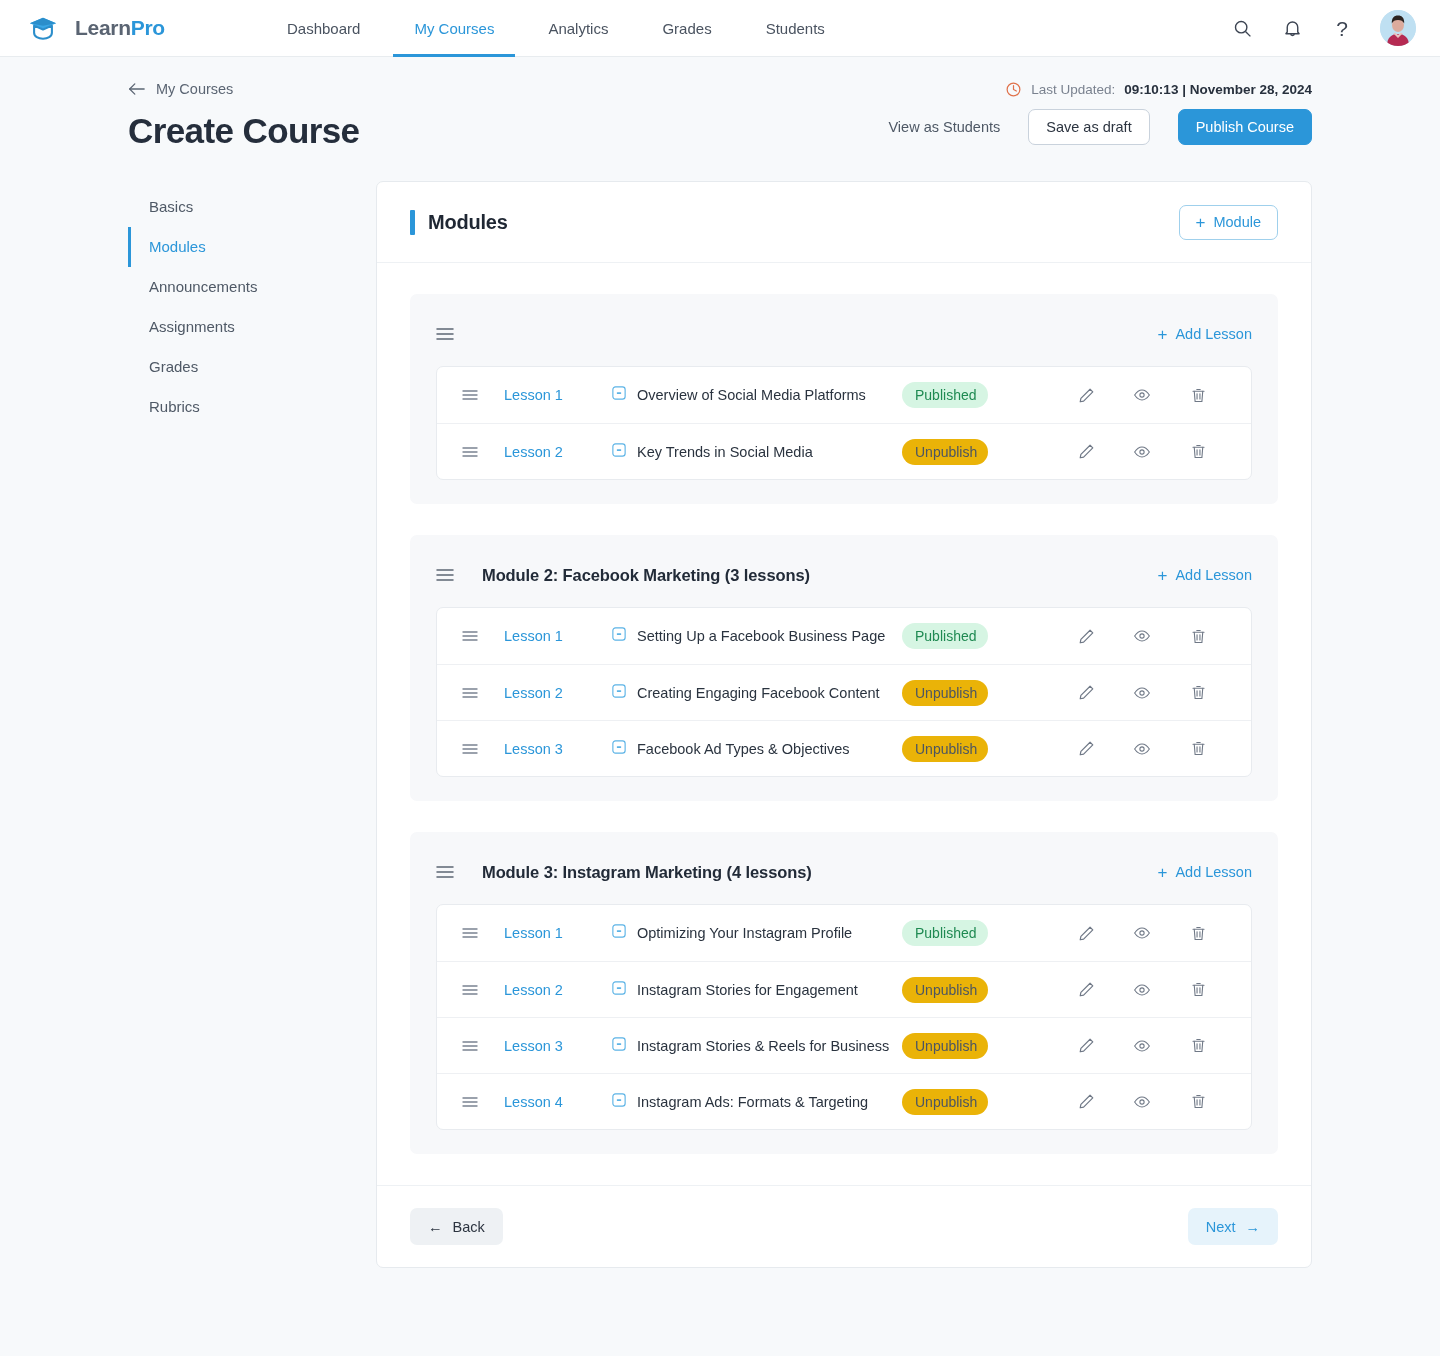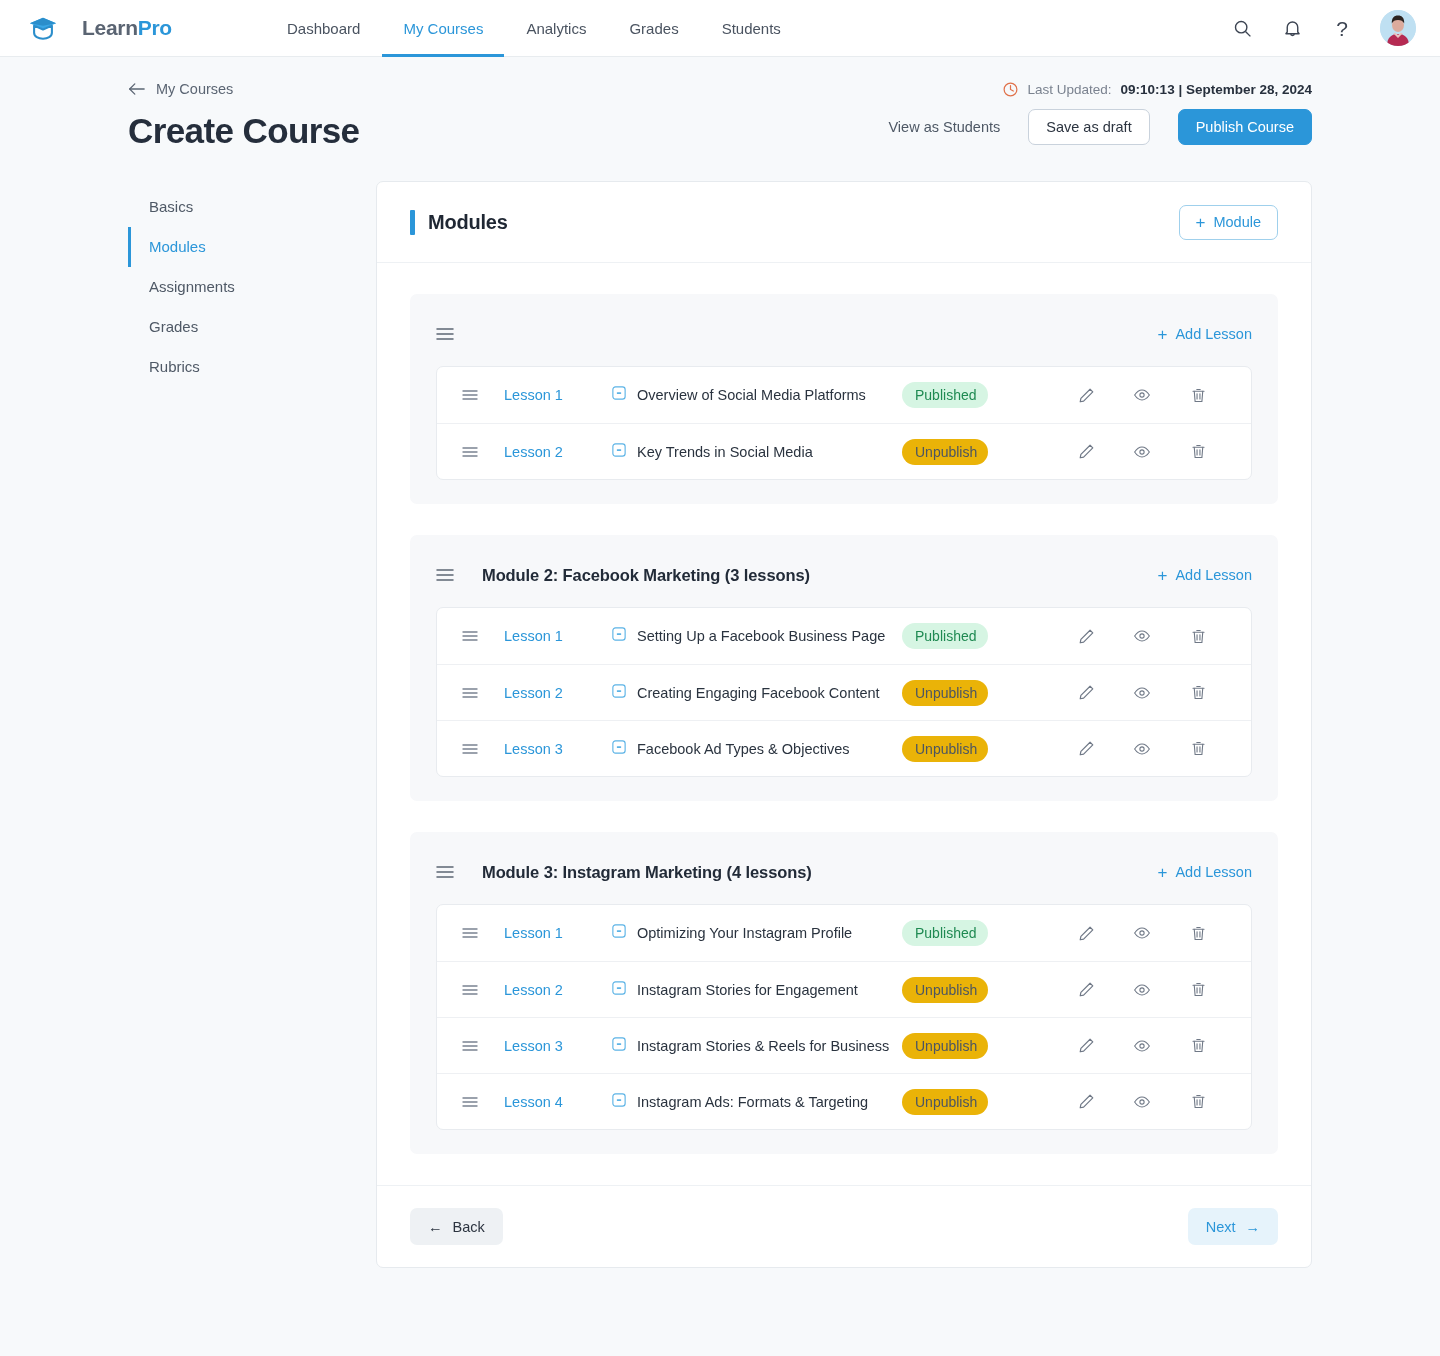"LearnPro" .brand { gap: 24px -> 17px }
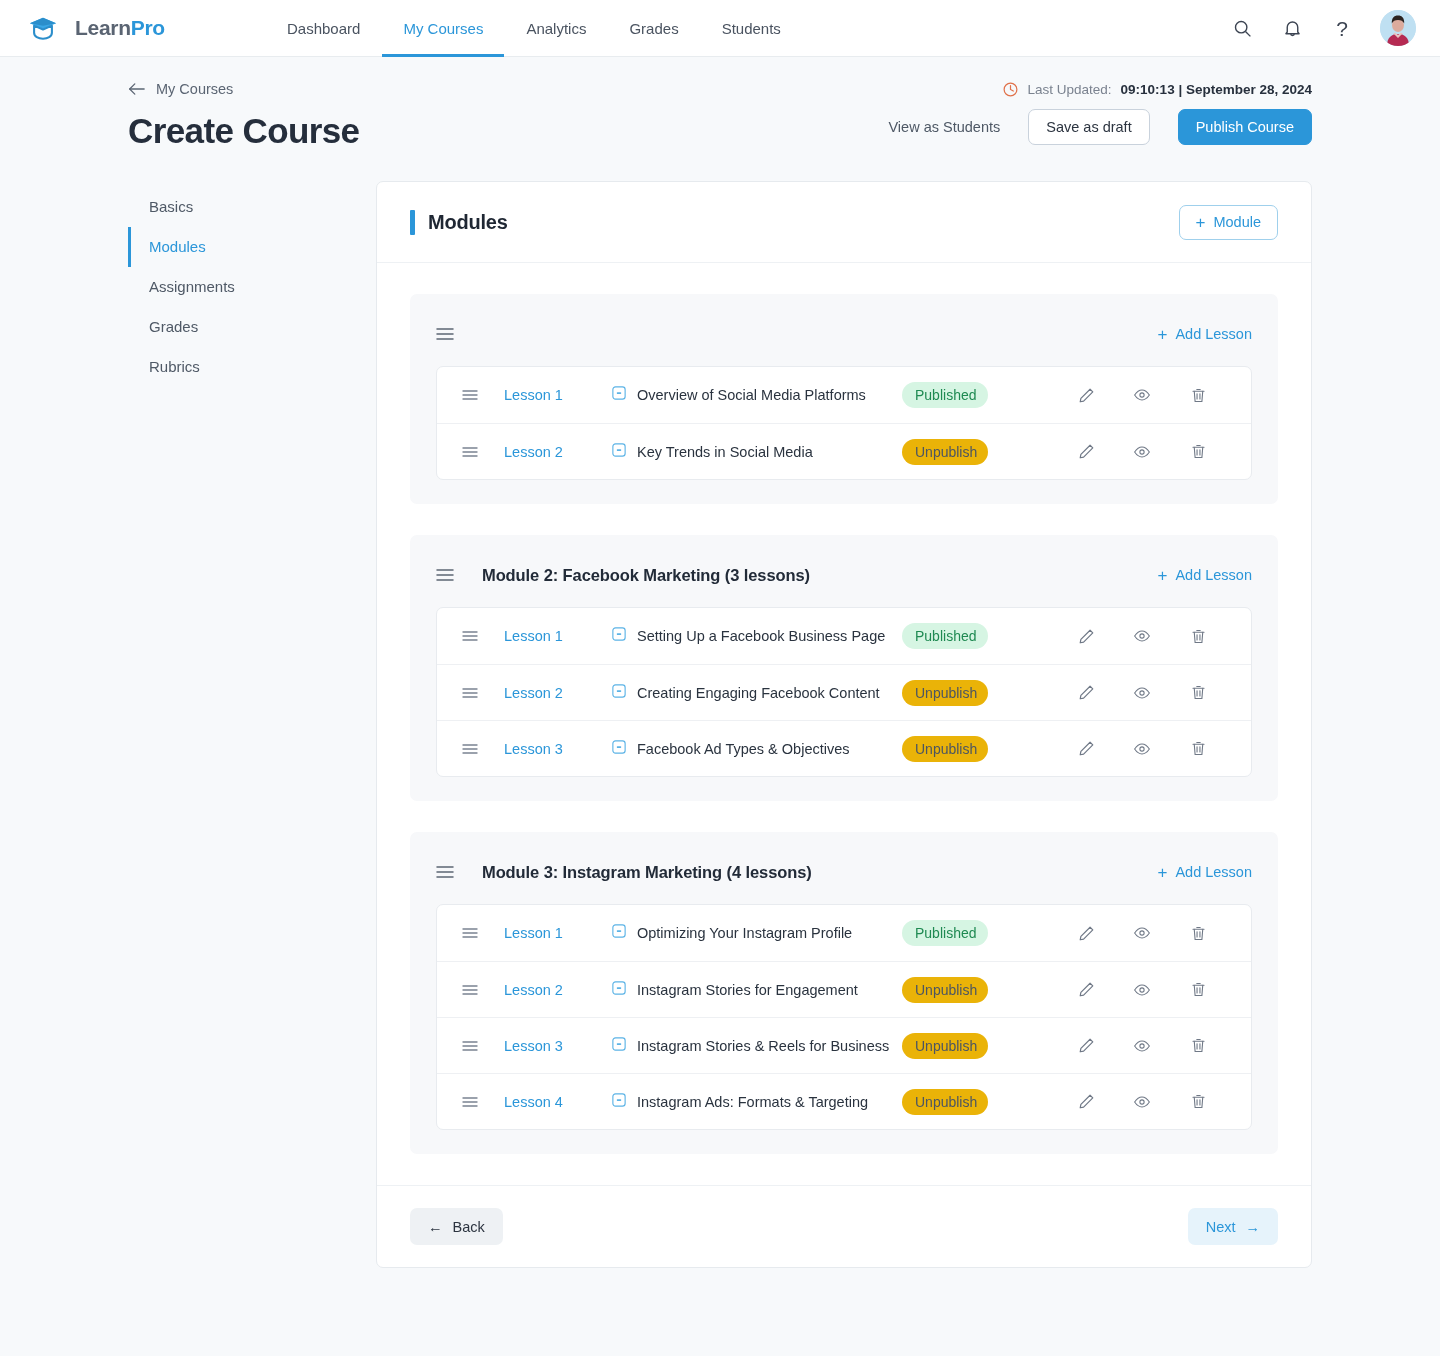"Dashboard" .nav-items { gap: 1px -> 12px }
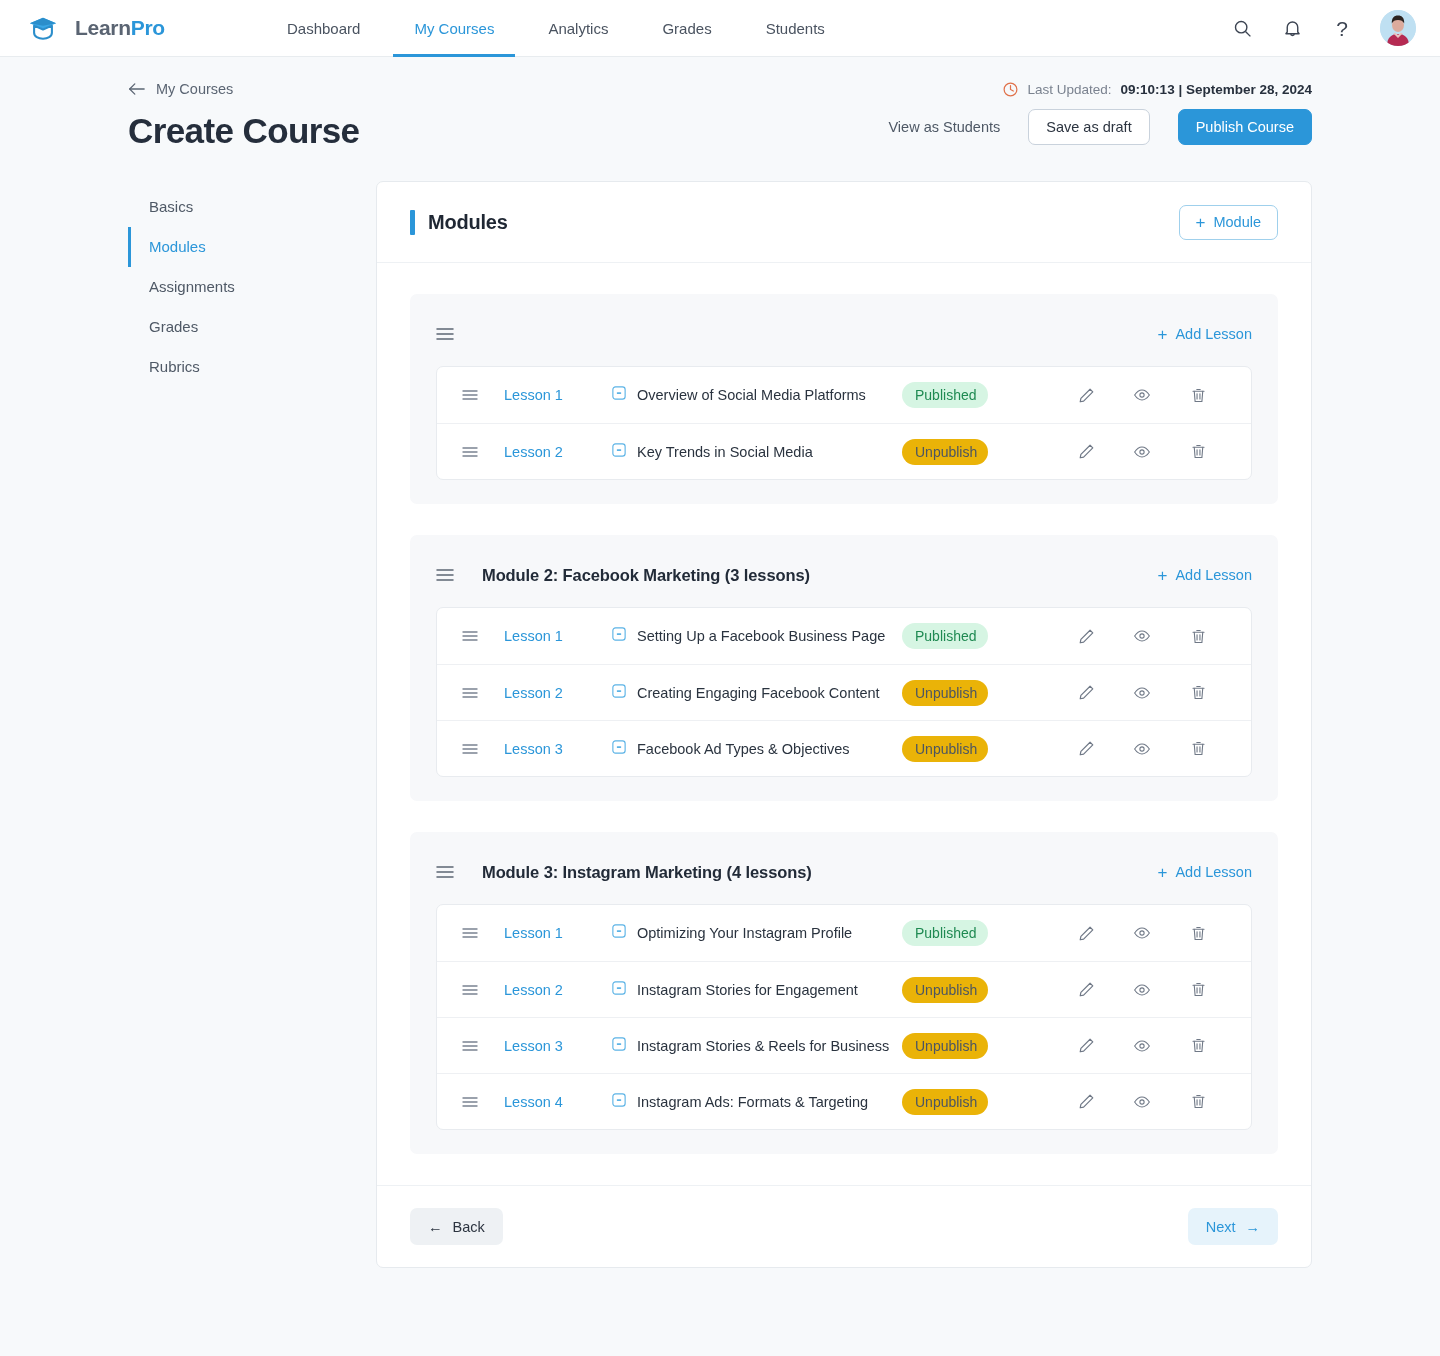"09:10:13 | September 28, 2024" span.updated-value { text: September -> November }
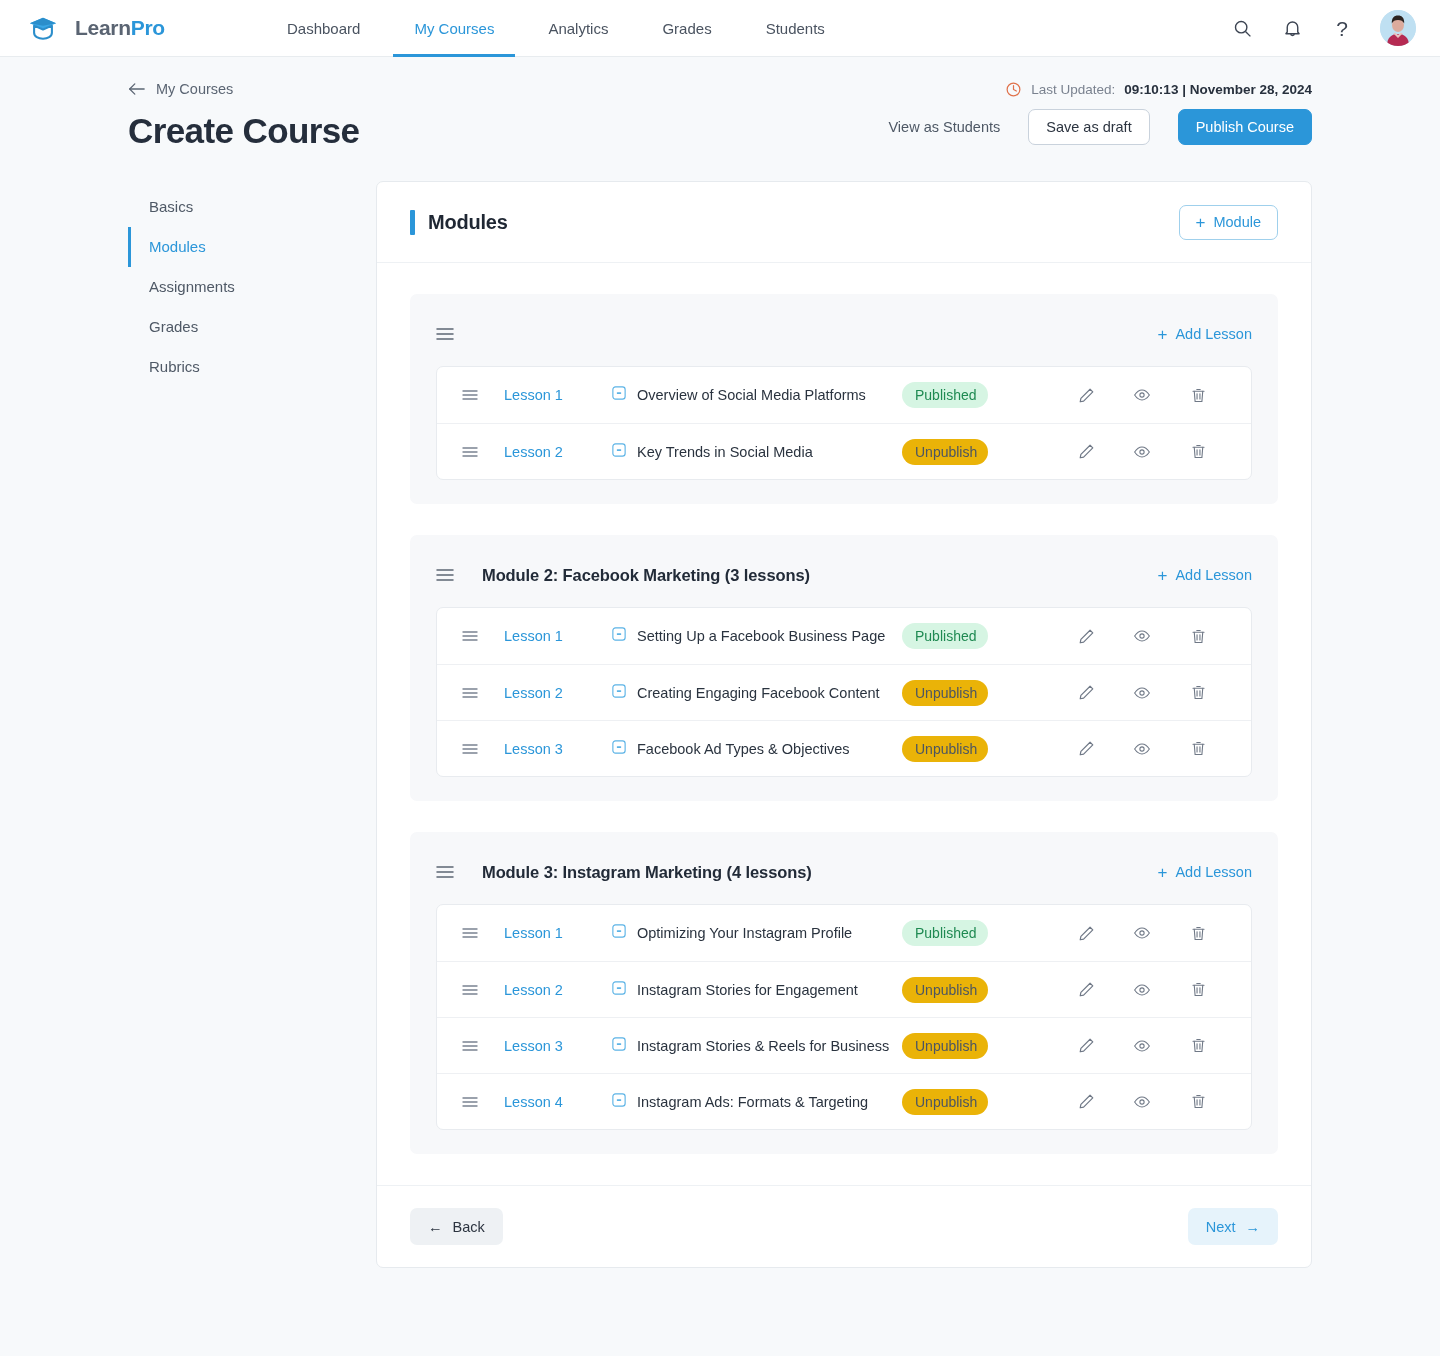"Announcements" div.sidenav-item { html: none -> <div>Announcements</div> }
